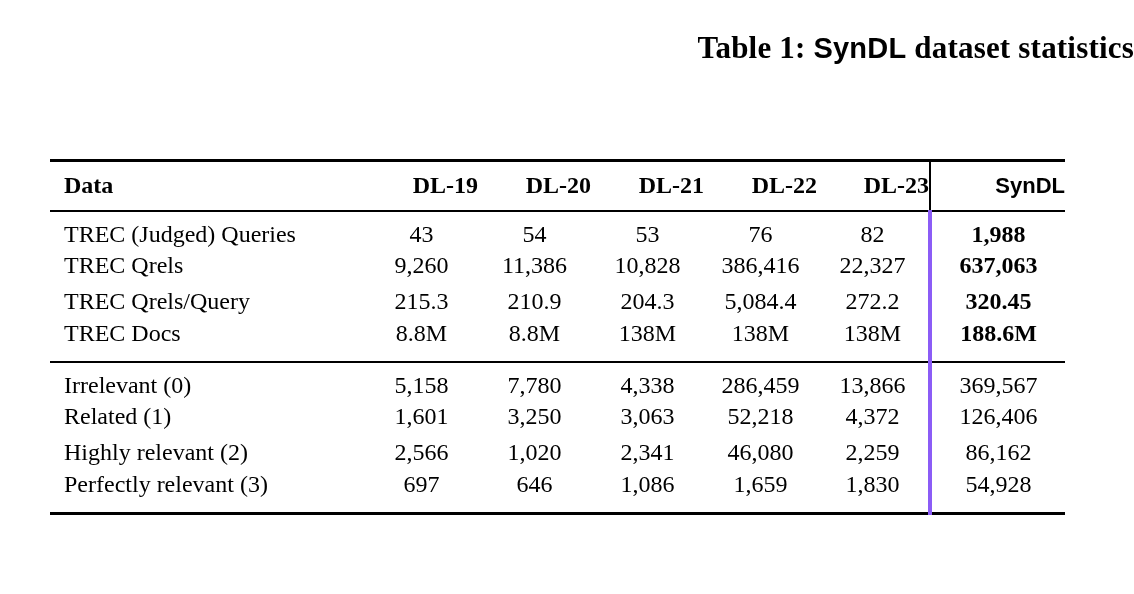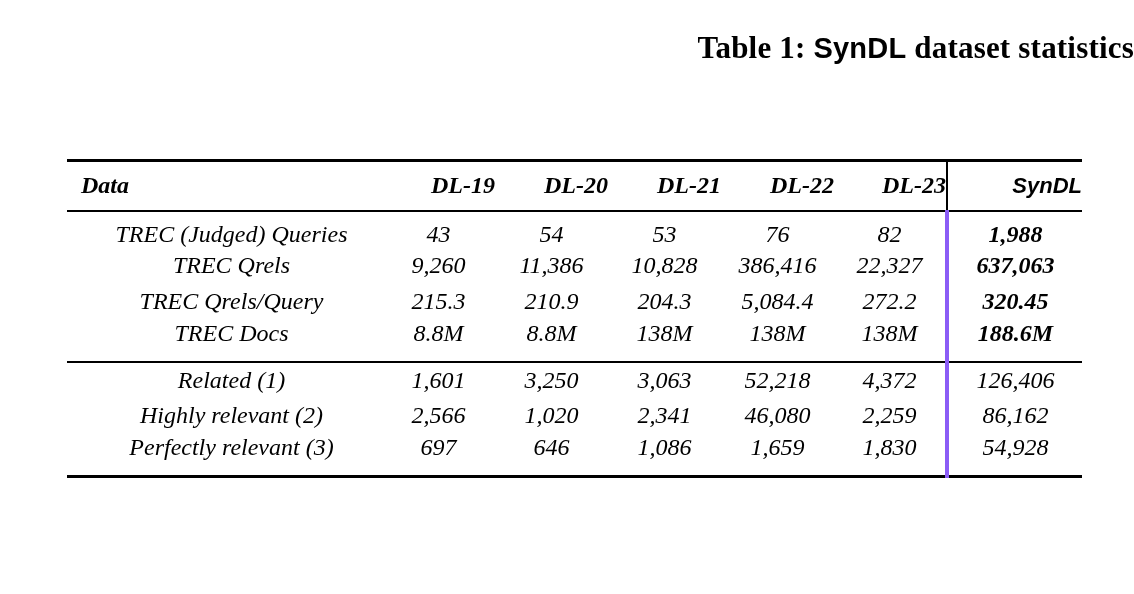"Data" table.stats { font-style: italic -> none; left: 67px -> 50px }
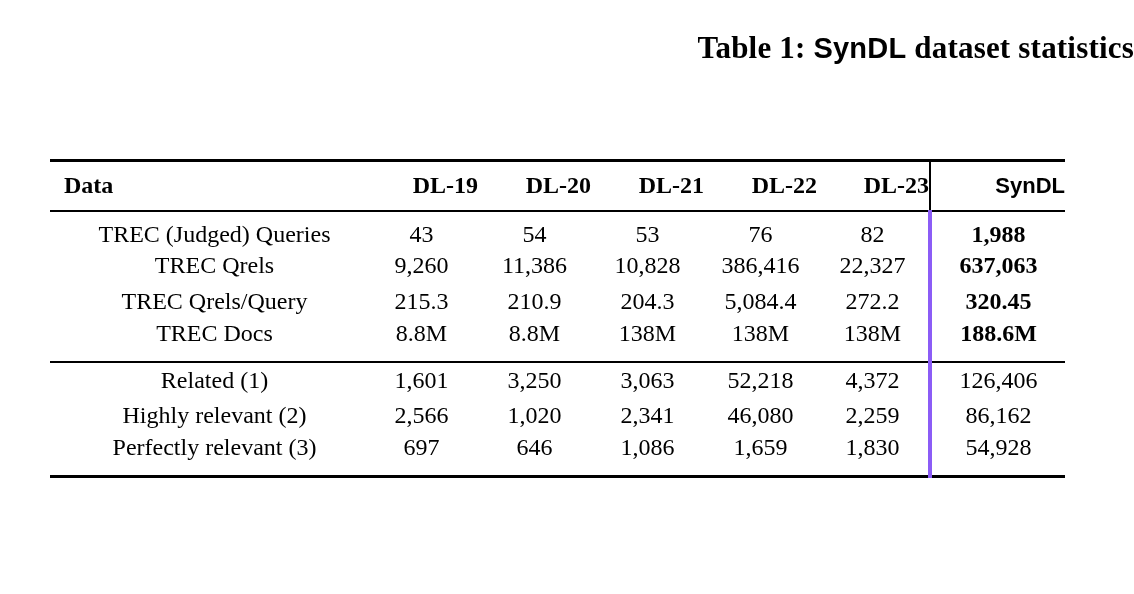"TREC (Judged) Queries" tbody td.row-label { text-align: center -> left }
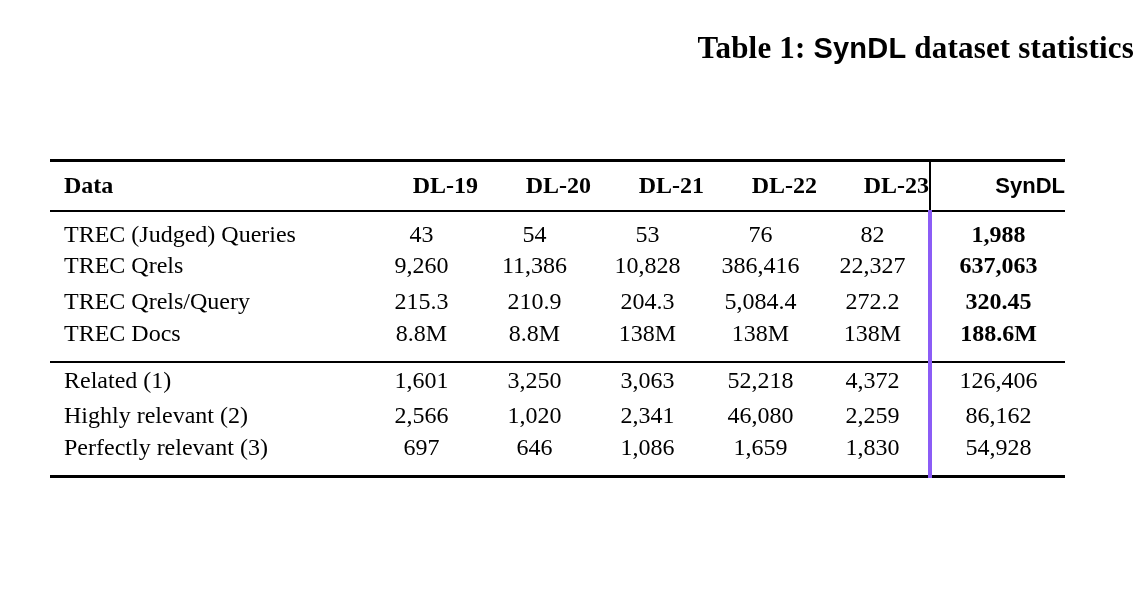"Irrelevant (0)" tr.first { html: none -> <tr> <td>Irrelevant (0)</td> <td>5,158</td> <td>7,780</td> <td>4,338</td> <td>286,459</td> <td>13,866</td> <td>369,567</td> </tr> }
